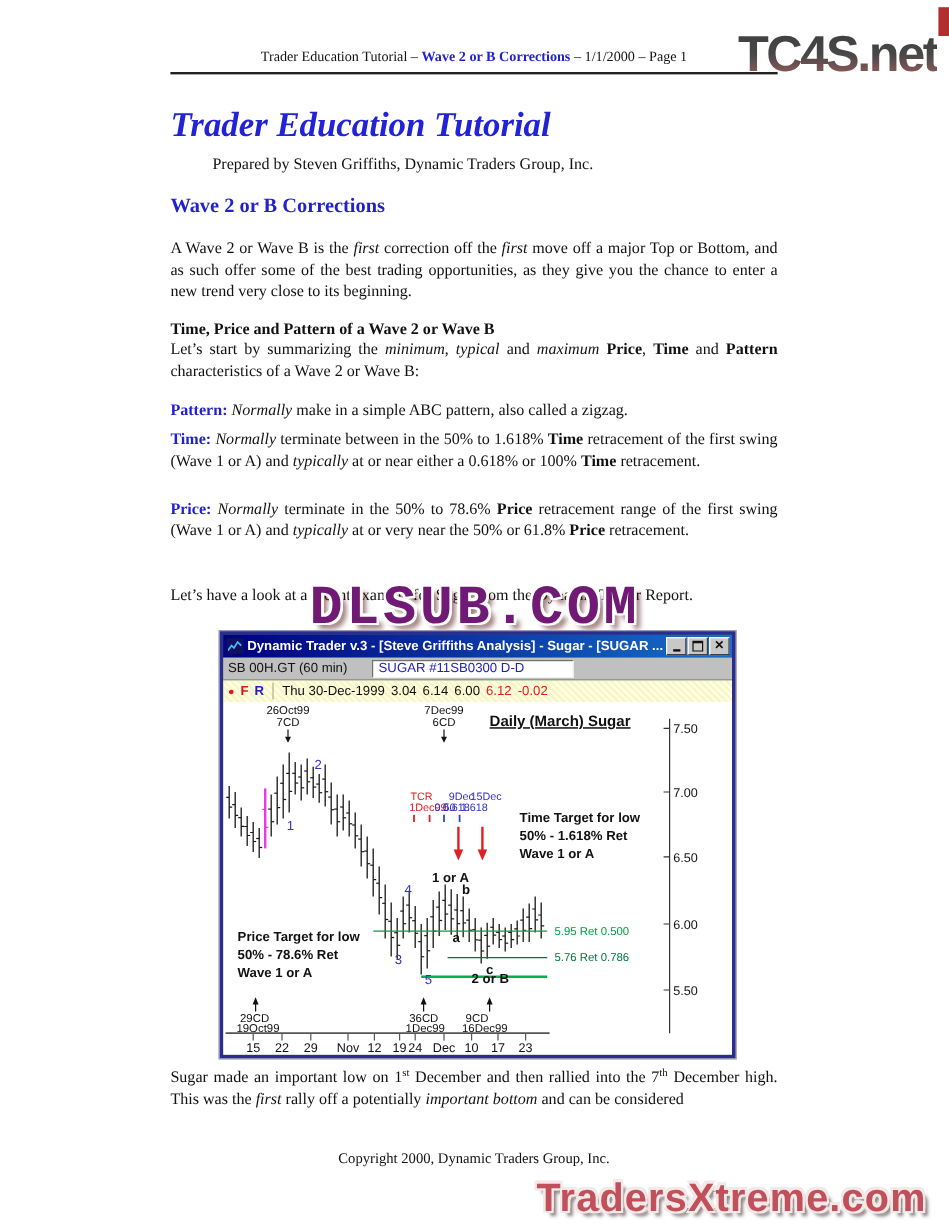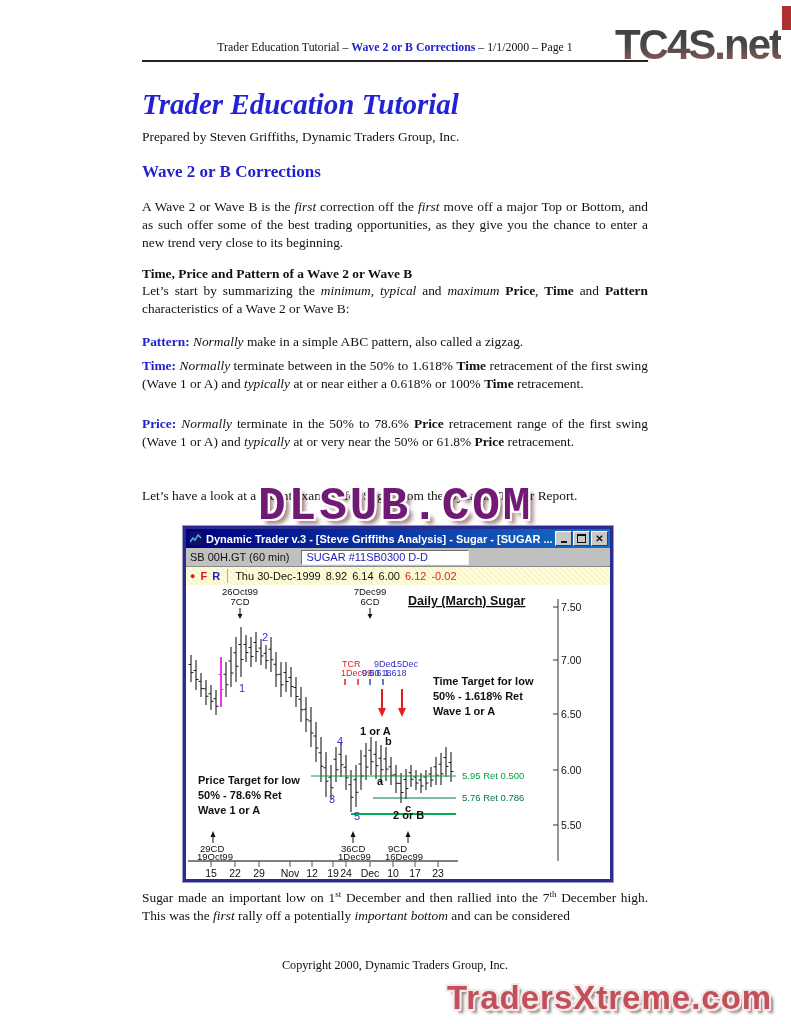"Prepared by Steven Griffiths, Dynamic" .byline { margin-left: none -> 35px }
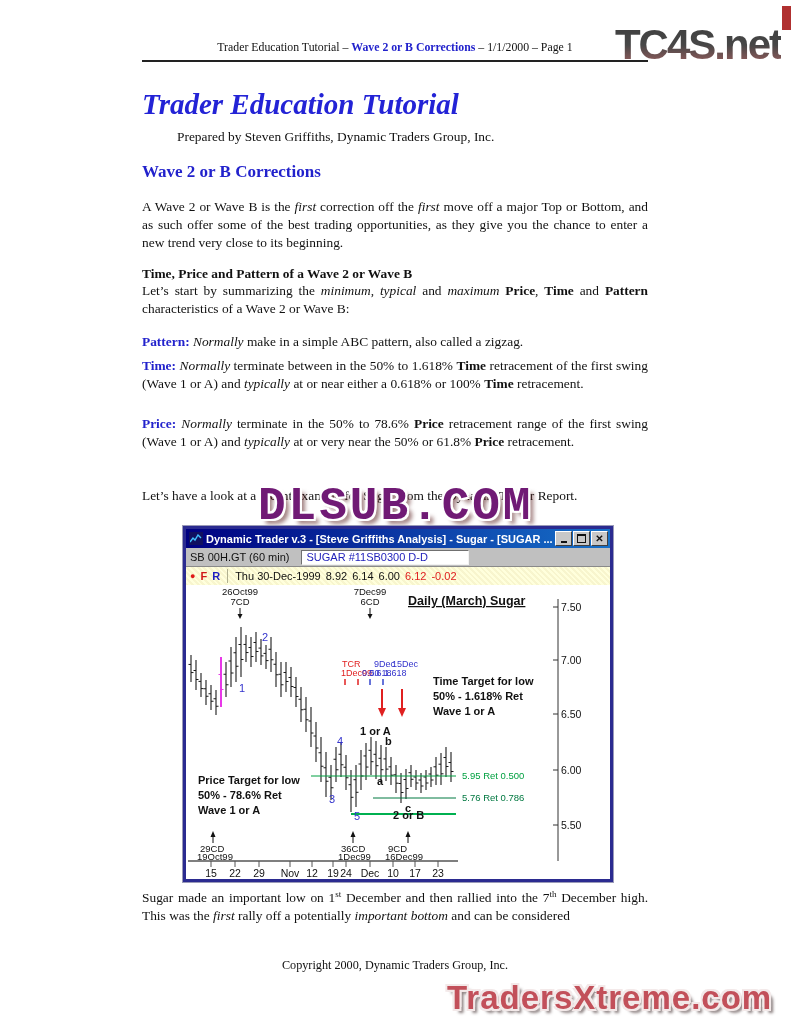"SB 00H.GT (60 min)" .toolbar { gap: 12px -> 21px }
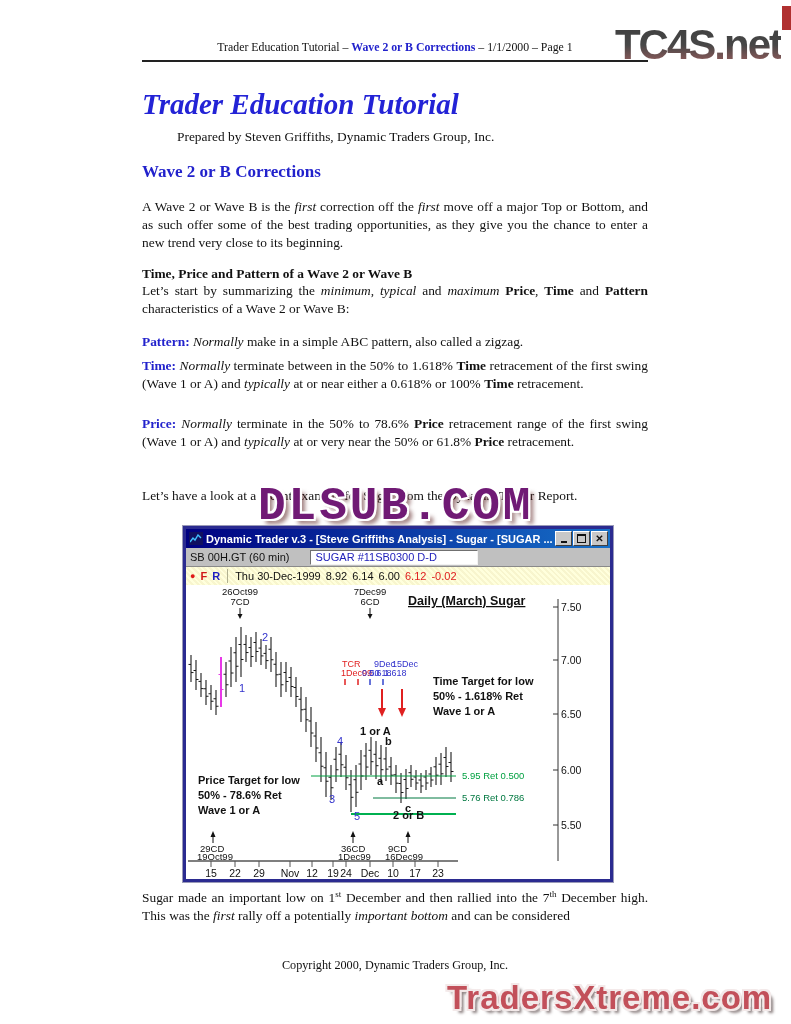"8.92" span.qtxt { text: 8.92 -> 3.04 }
